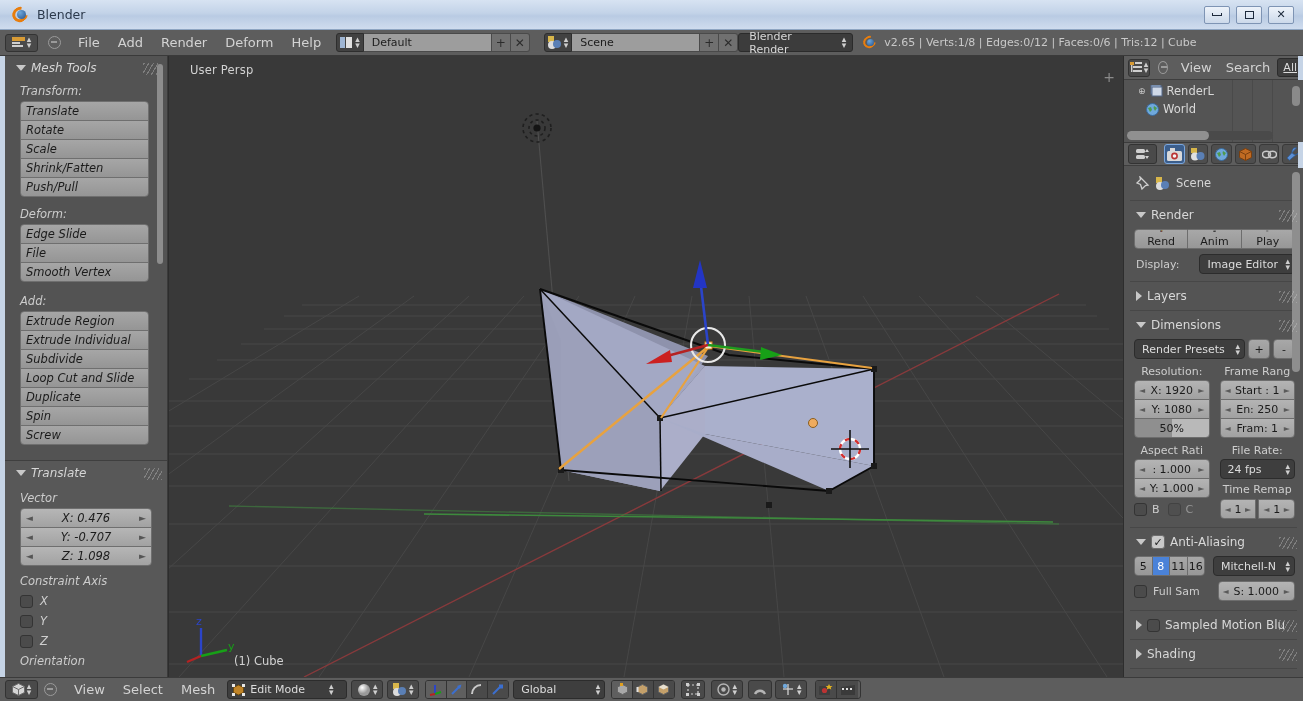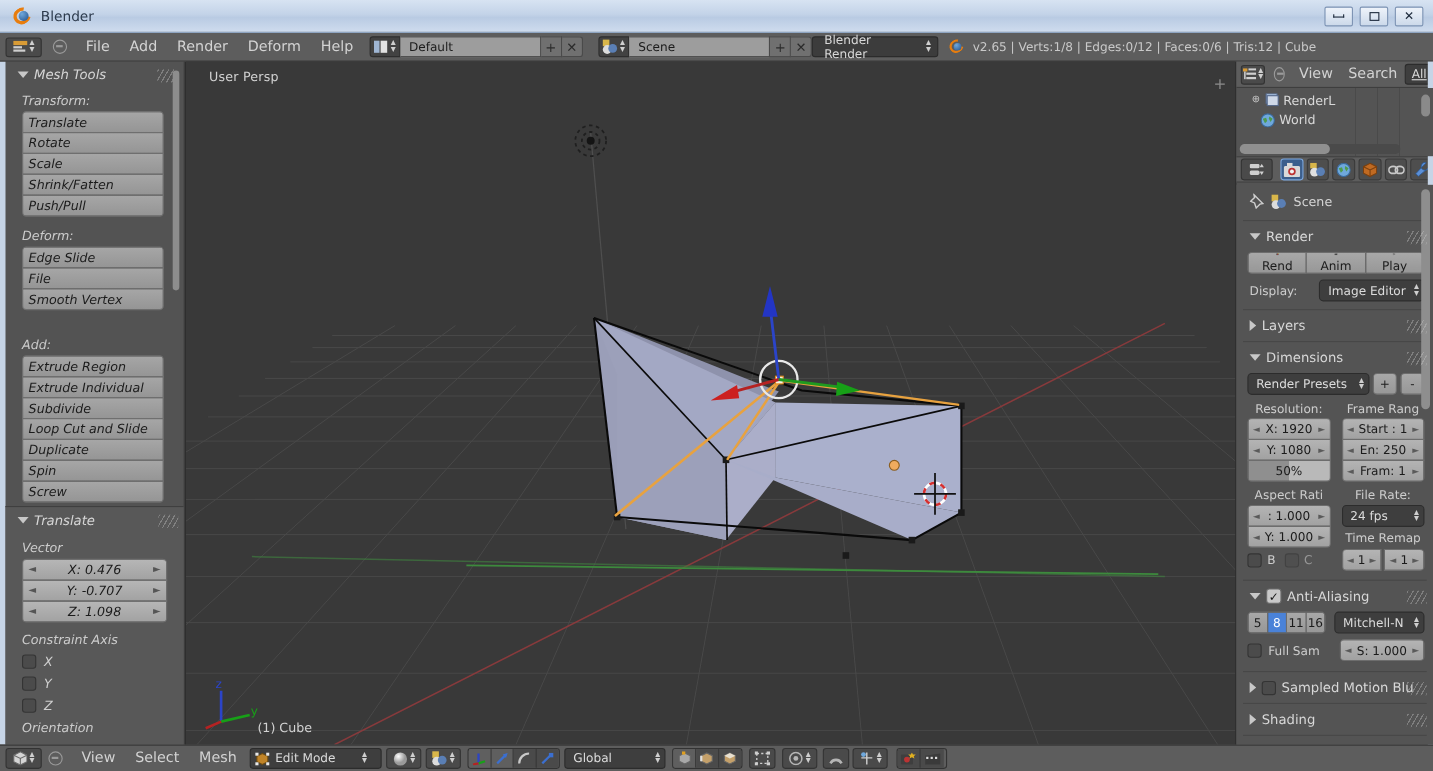"Add:" div.section-lbl { padding-top: 24px -> 12px }
